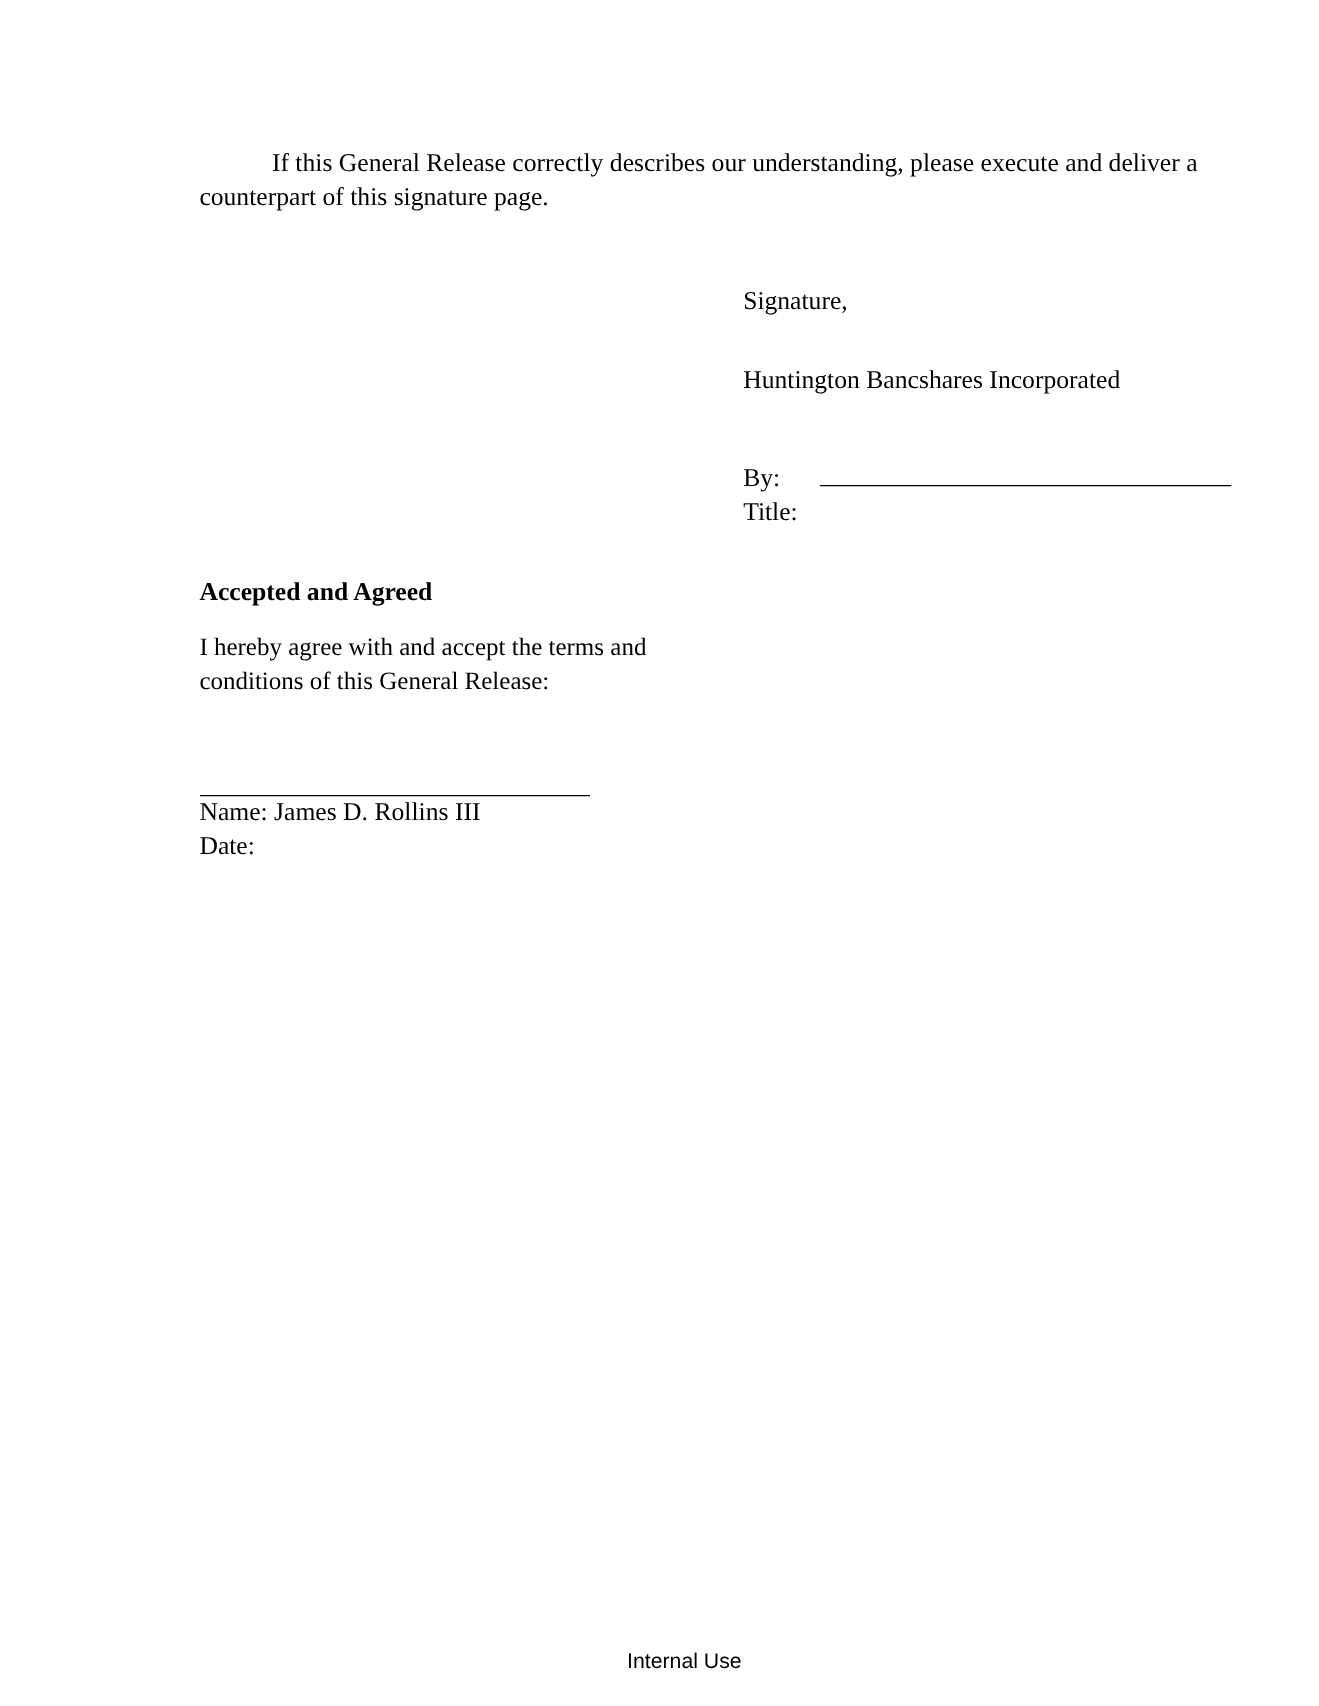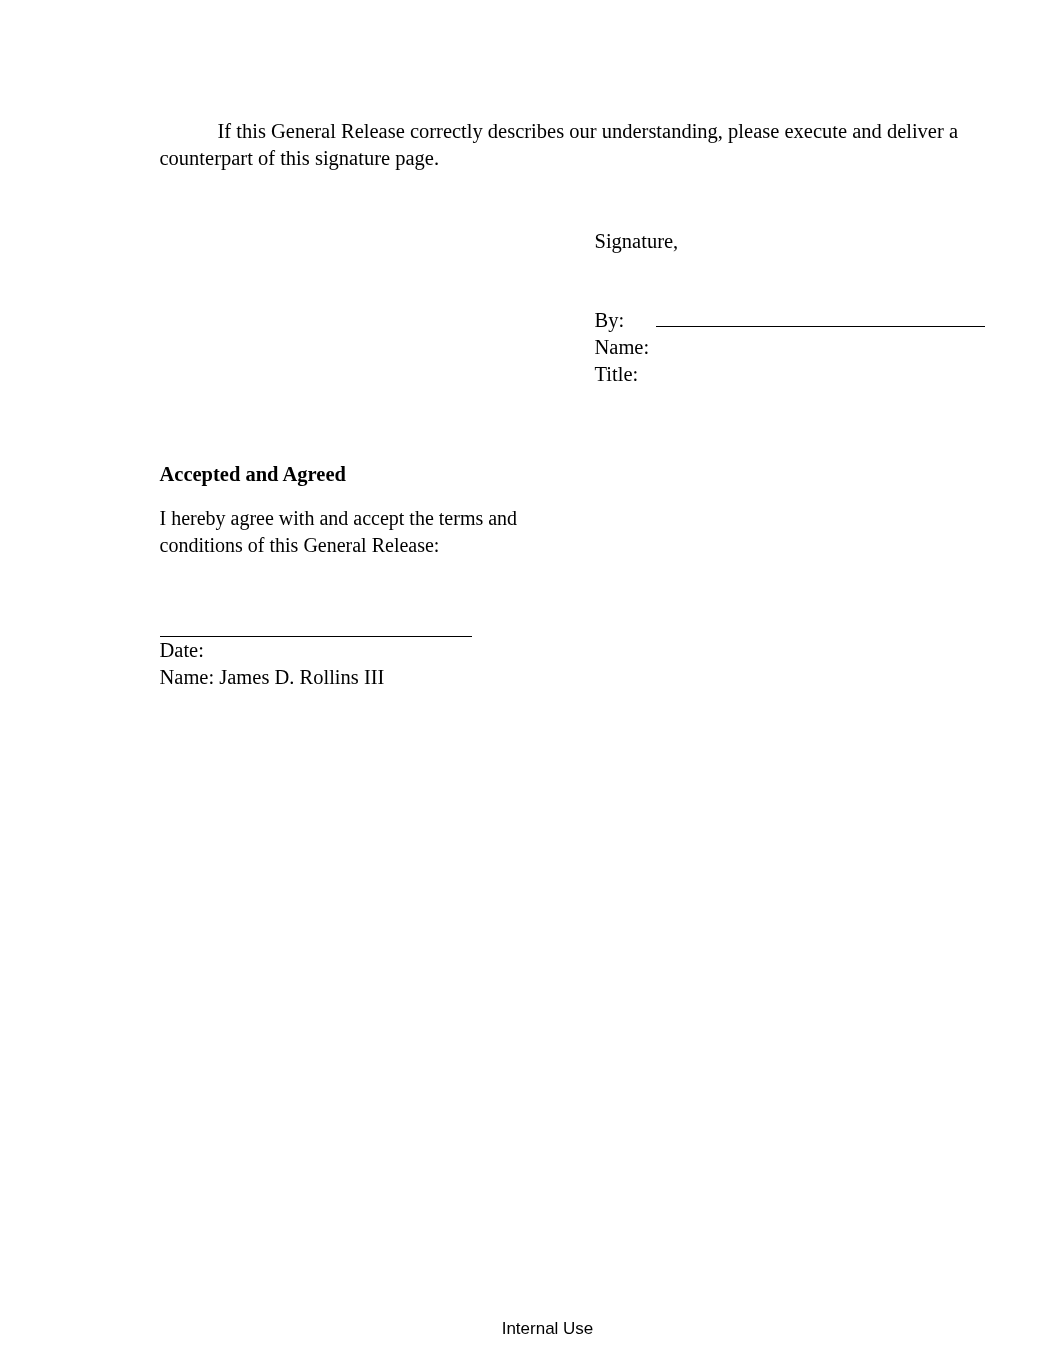"Huntington Bancshares Incorporated" p.company { html: none -> <p>Huntington Bancshares Incorporated</p> }
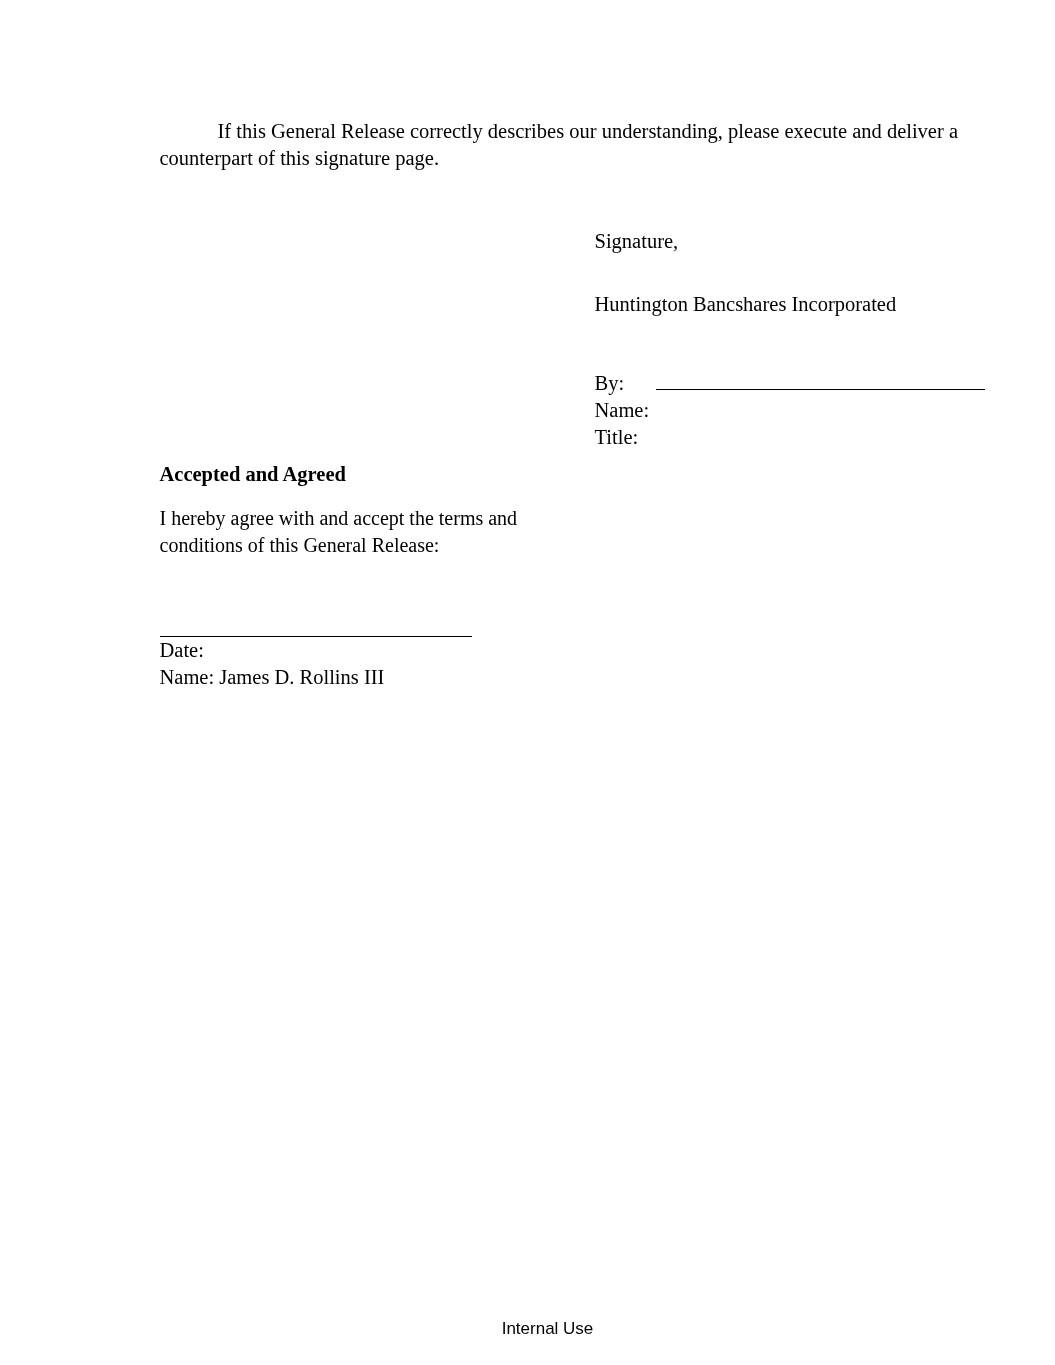"Name:" p.namerow { html: <p>Name:</p> -> none }
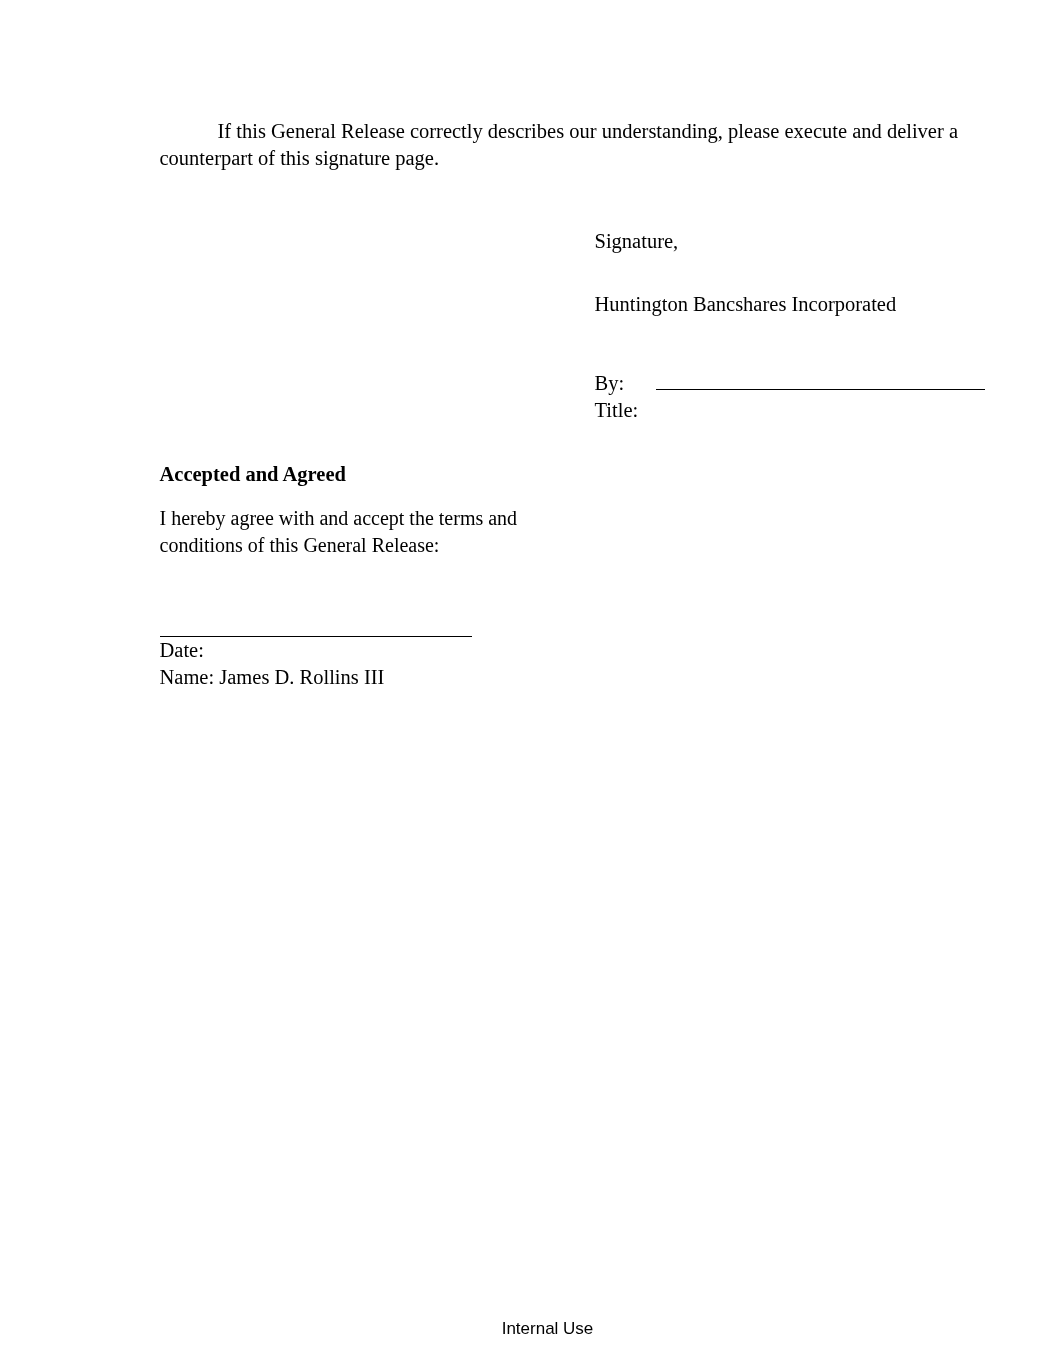"Date:" p { order: before "Name: James D. Rollins III" -> after "Name: James D. Rollins III" }
